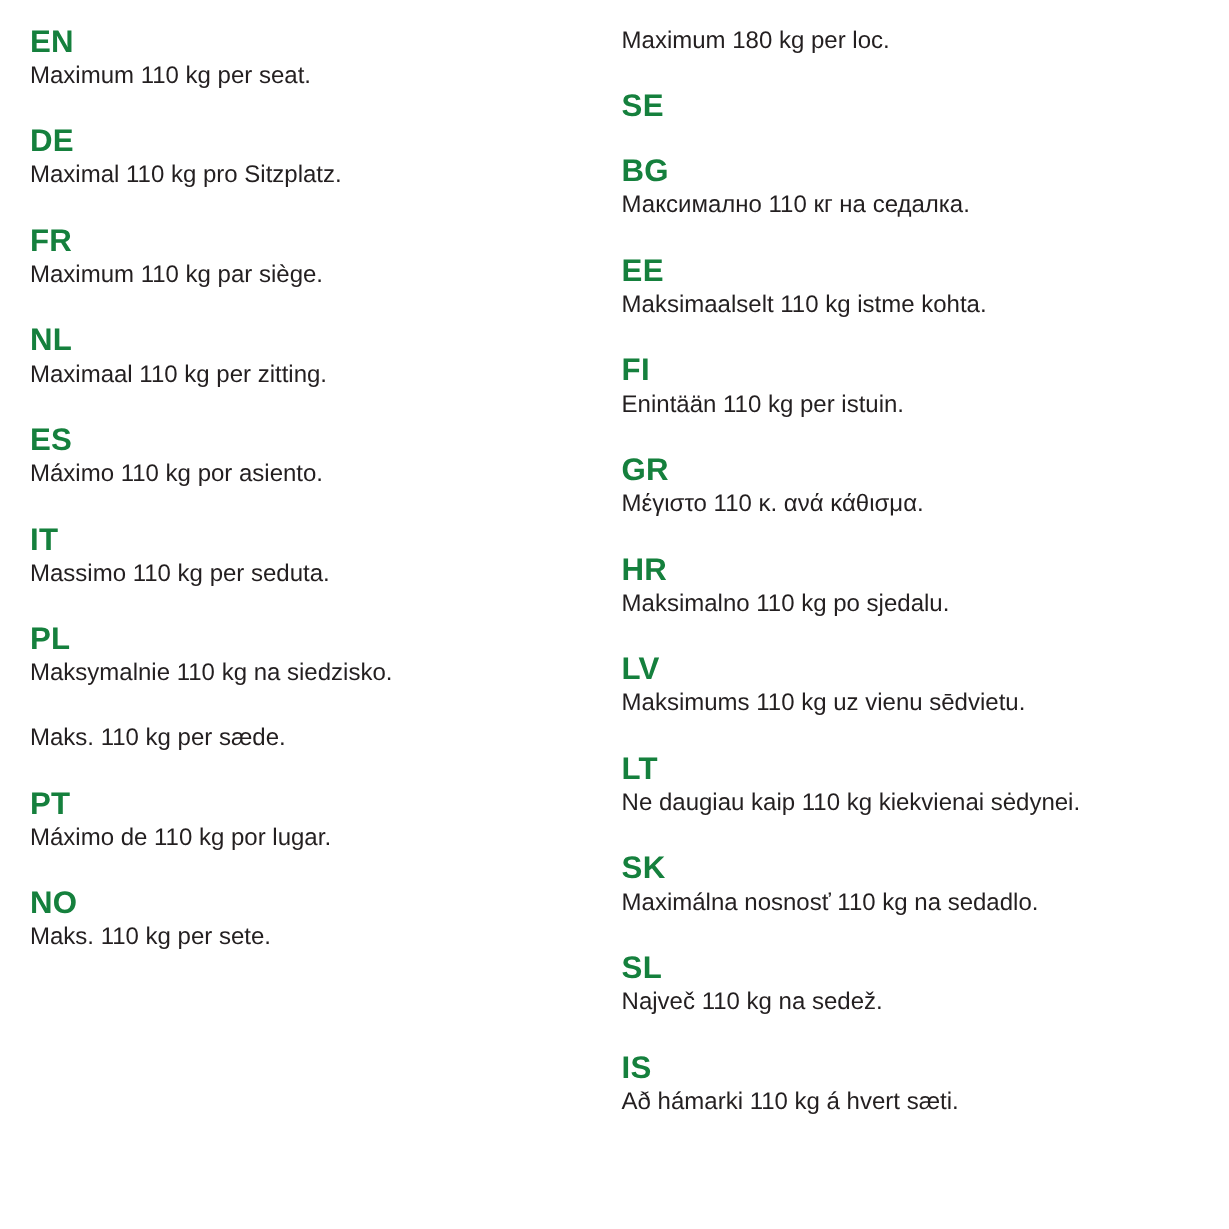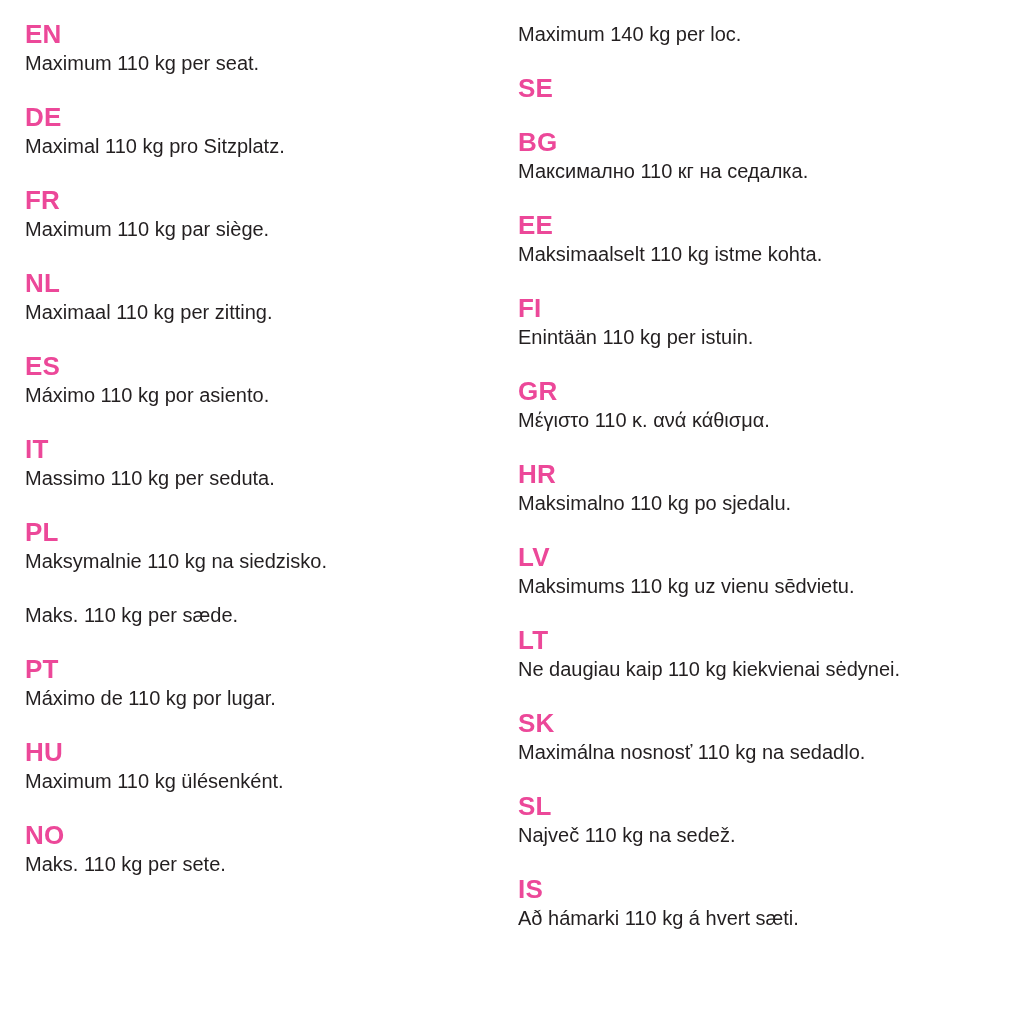"EN" .lang-code { color: #ec4899 -> #15803d }
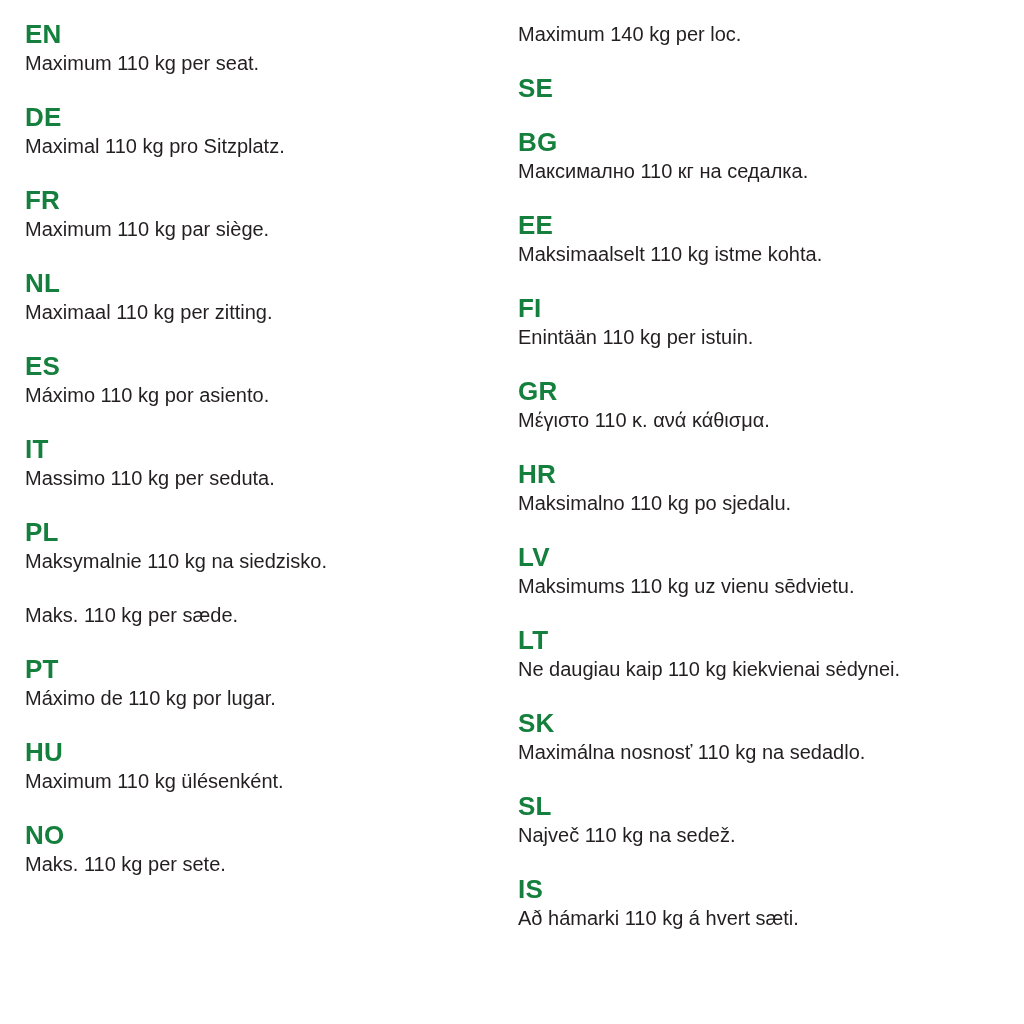"Maximum 140 kg per loc." div.lang-text { text: 140 -> 180 }
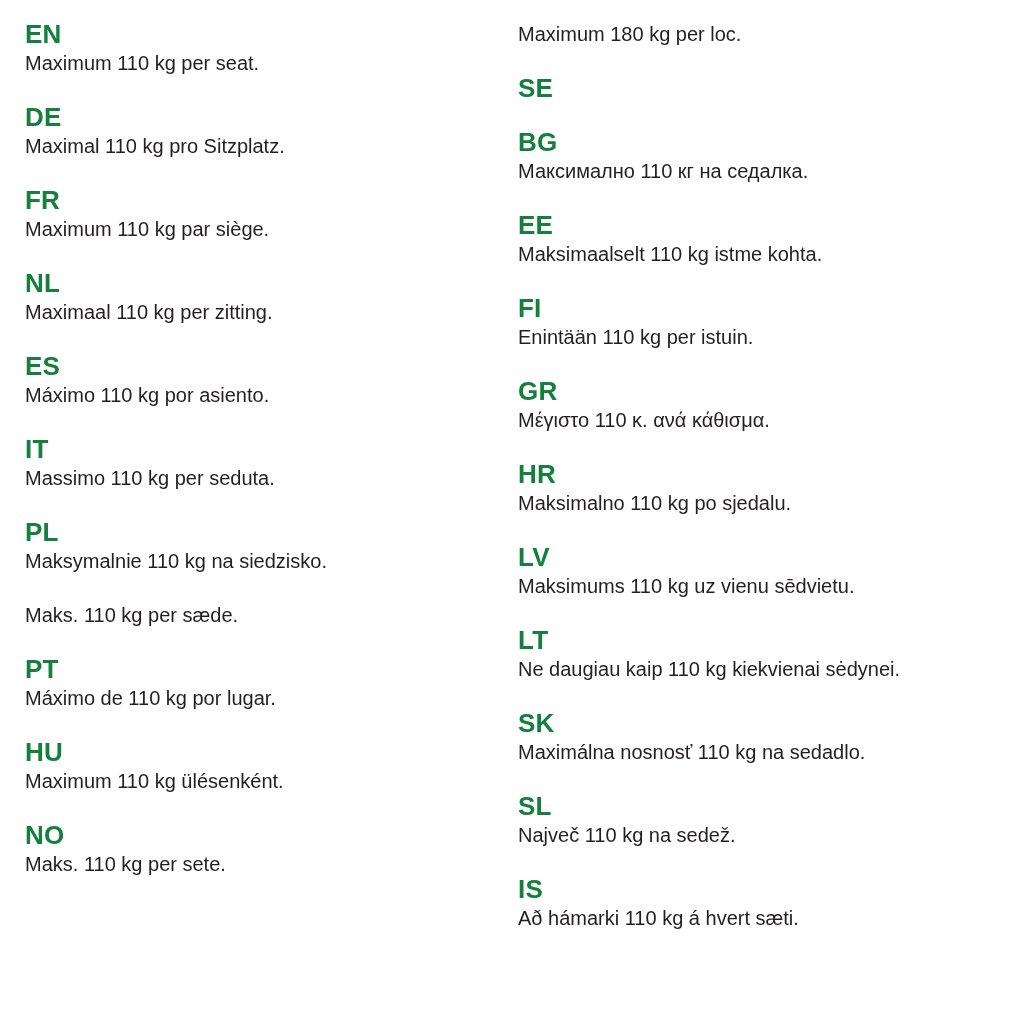"HU" div.entry { html: <div> <div>HU</div> <div>Maximum 110 kg ülésenként.</div> </div> -> none }
